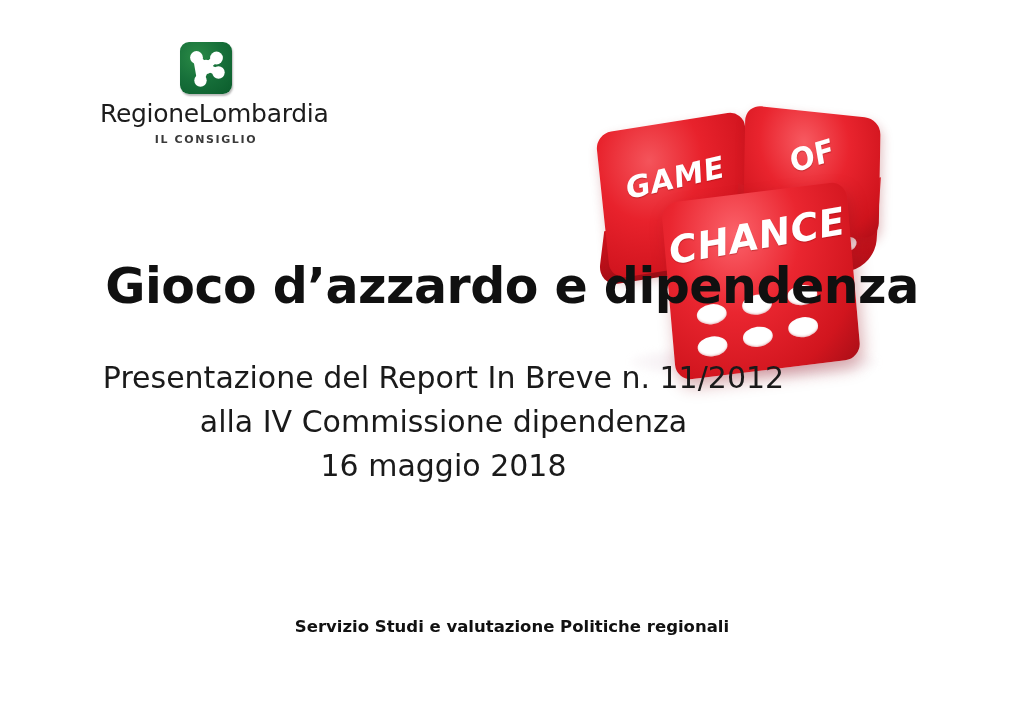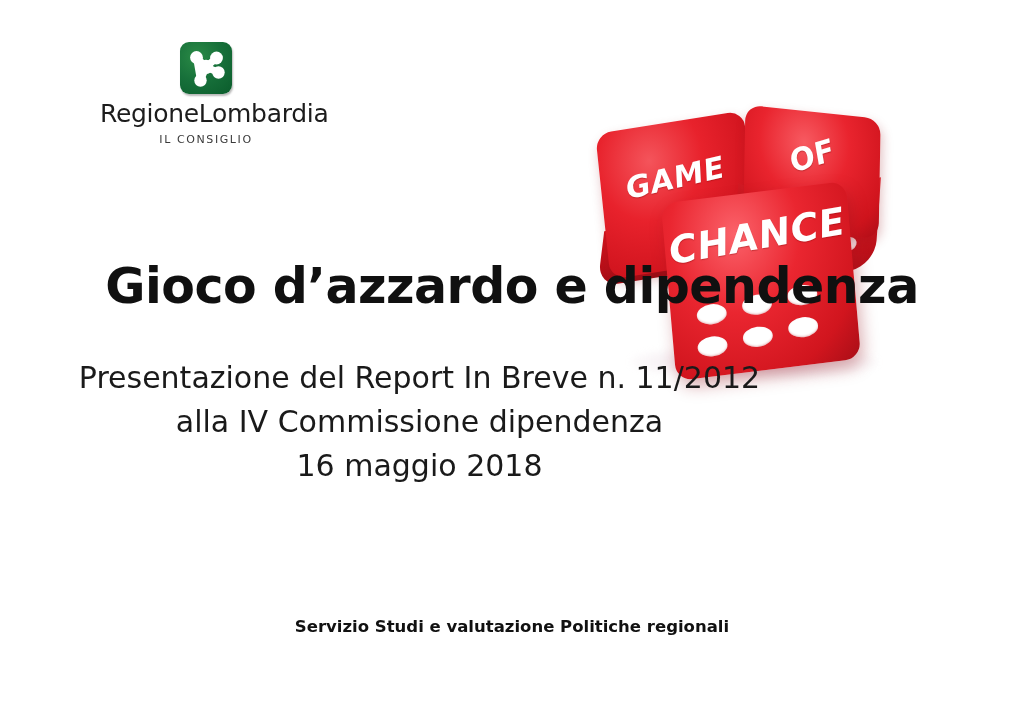"IL CONSIGLIO" .logo-sub { font-weight: 400 -> 700 }
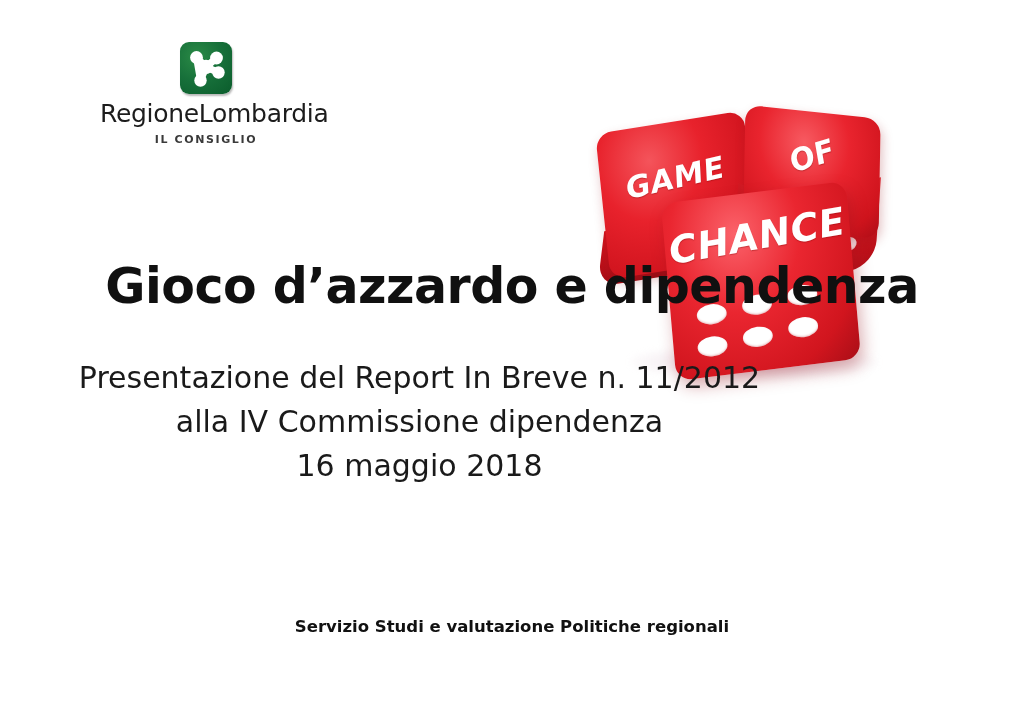"Presentazione del Report In Breve" .subtitle { padding-left: none -> 24px }
